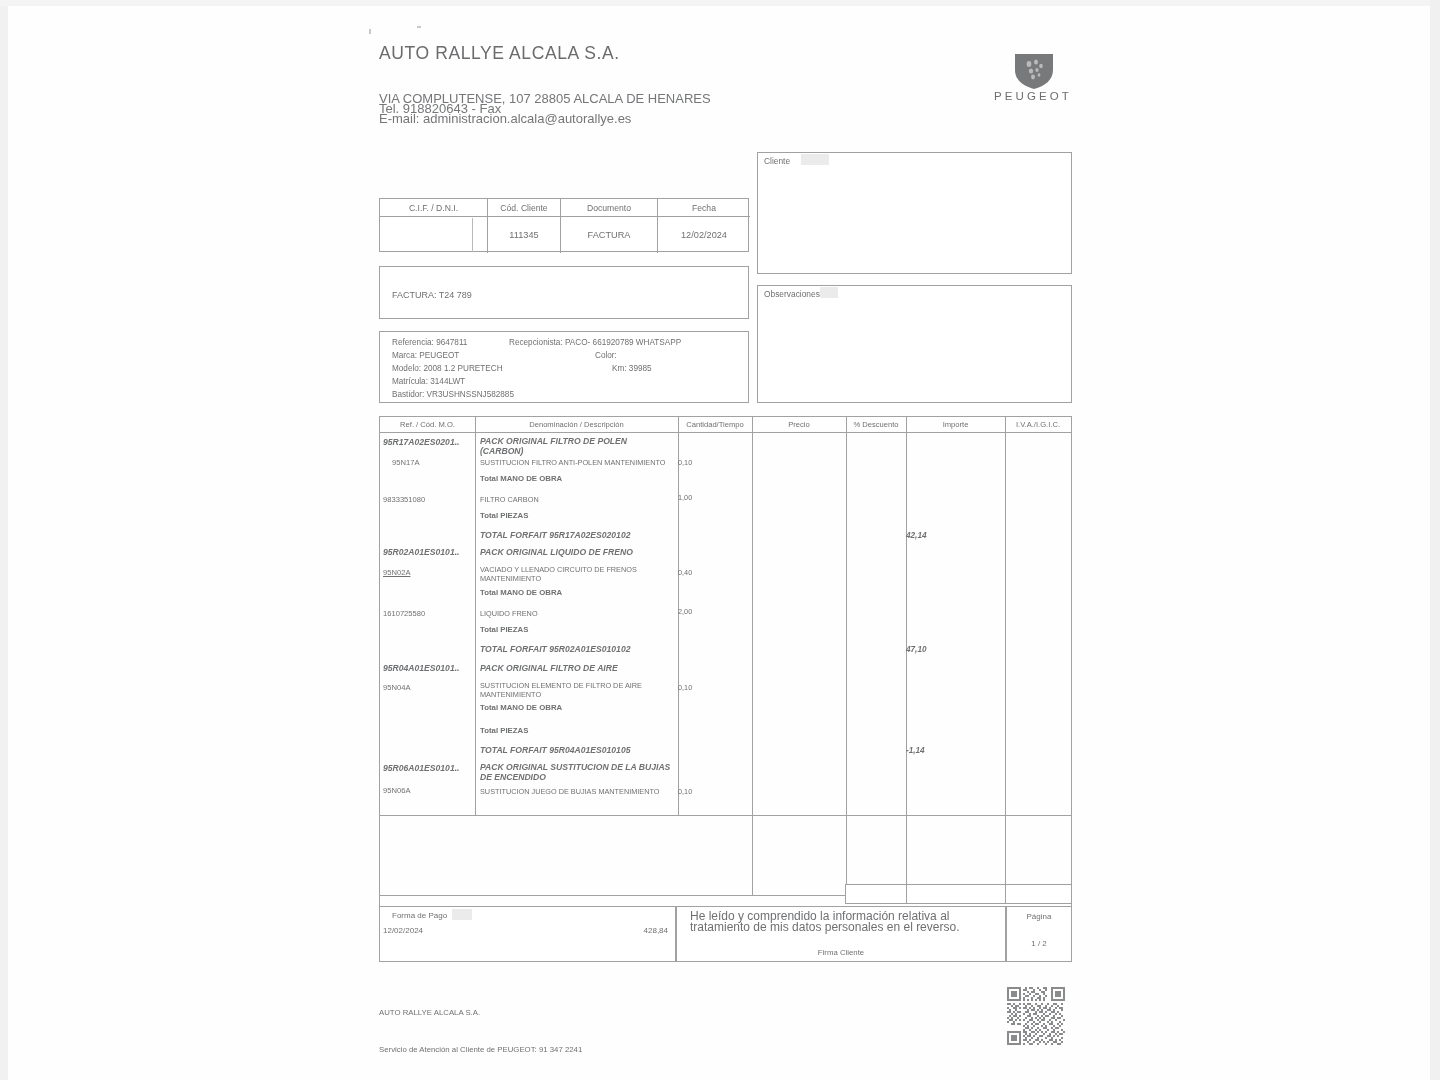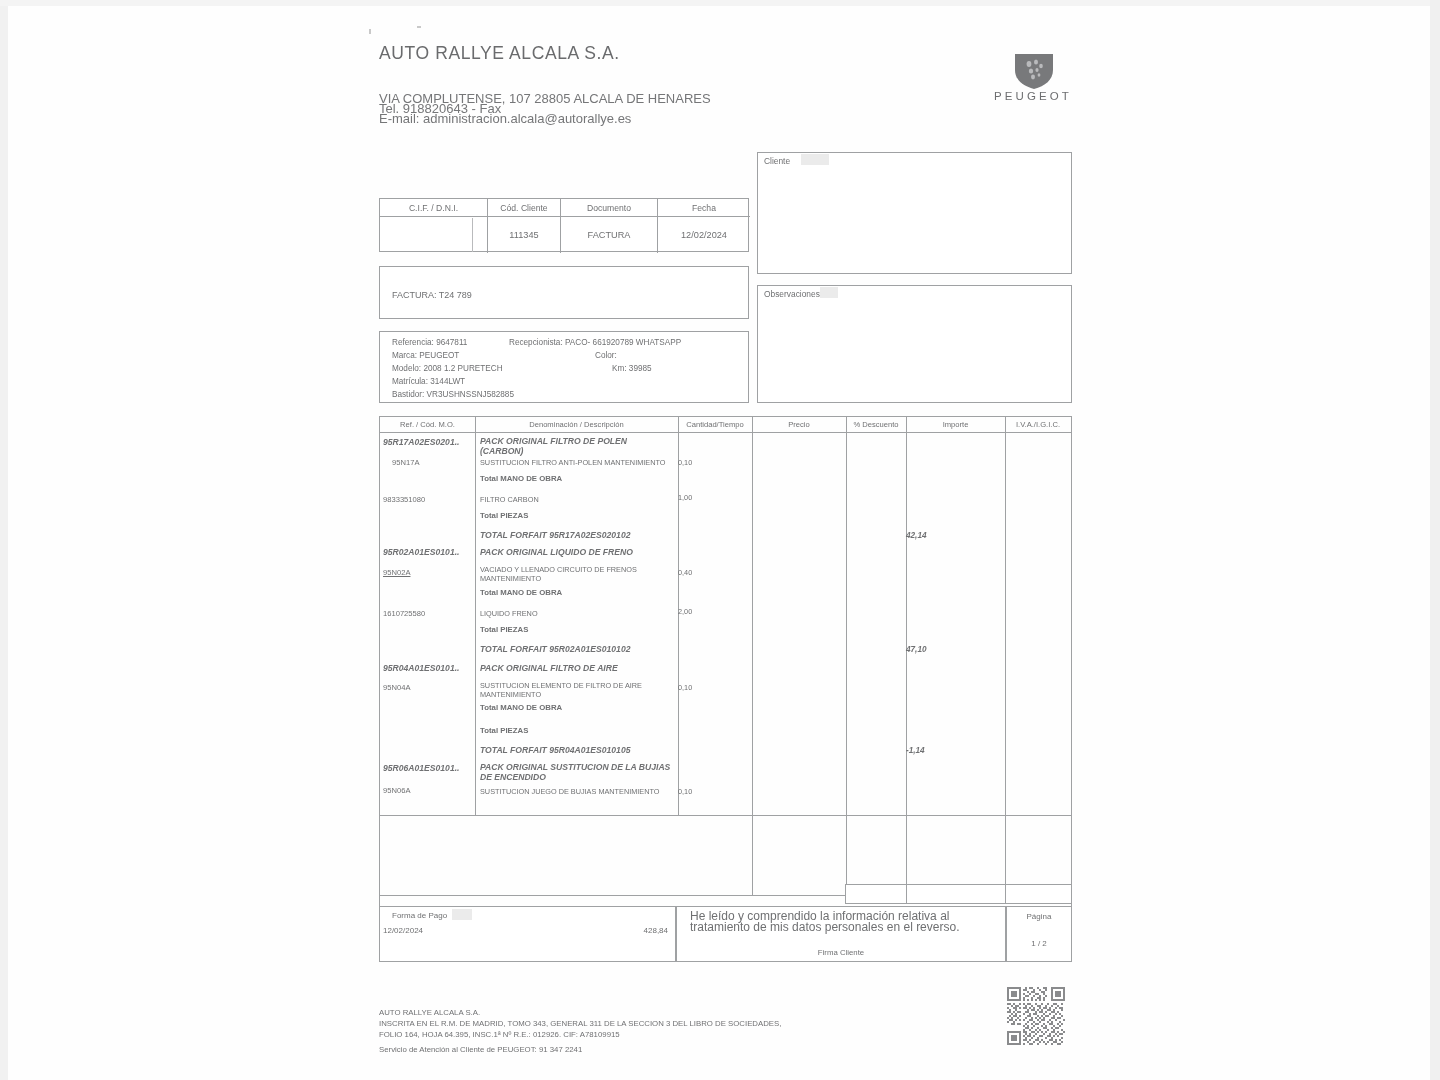"INSCRITA EN EL R.M. DE" div.bottom-legal { html: <div>INSCRITA EN EL R.M. DE MADRID, TOMO 343, GENERAL 311 DE LA SECCION 3 DEL LIBRO DE SOCIEDADES, FOLIO 164, HOJA 64.395, INSC.1ª Nº R.E.: 012926. CIF: A78109915</div> -> none }
